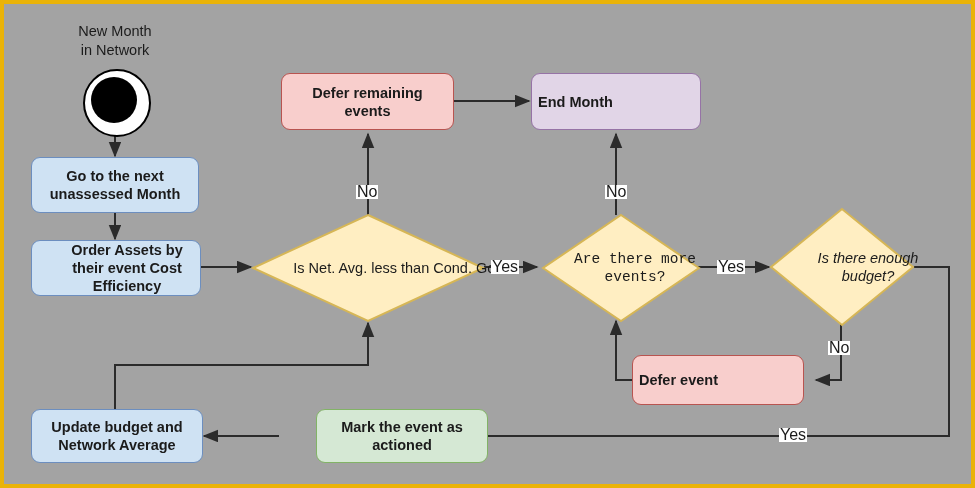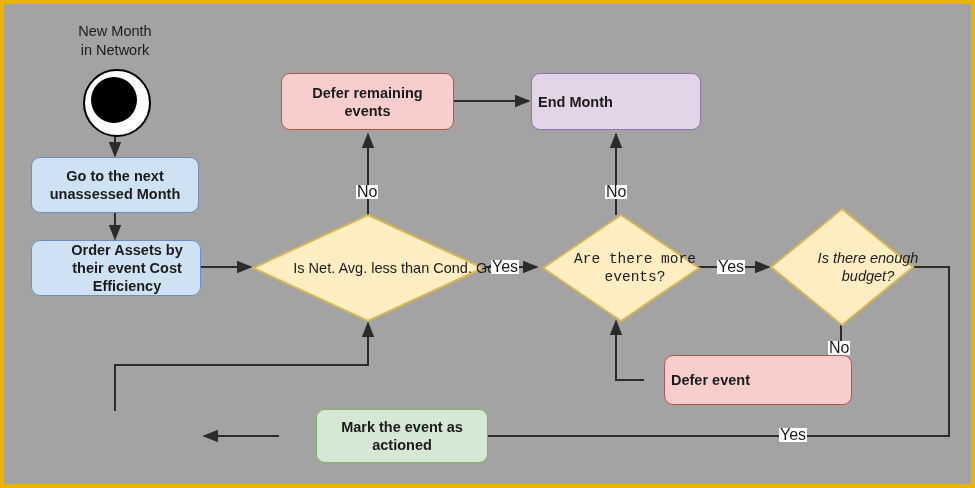"Defer event" div.node { left: 660px -> 628px; width: 188px -> 172px }
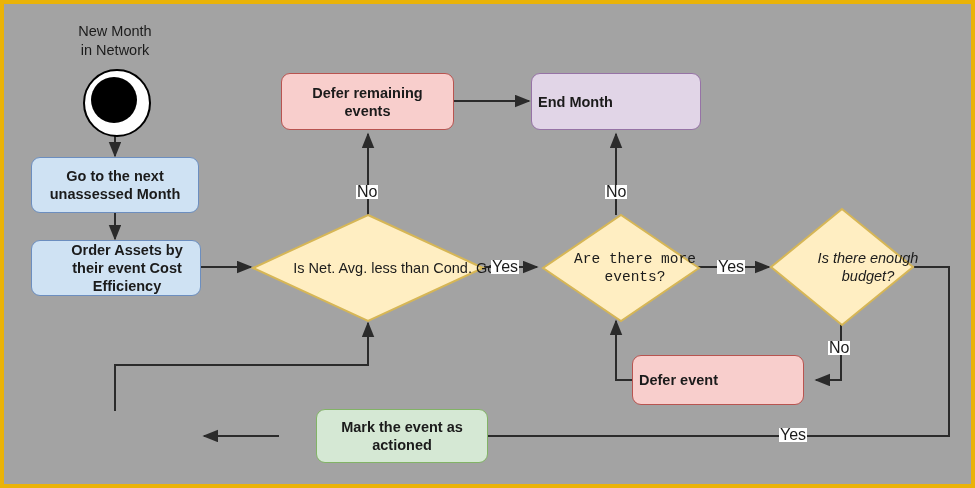"Update budget and Network Average" div.node { html: none -> <div> <span>Update budget and Network Average</span> </div> }
